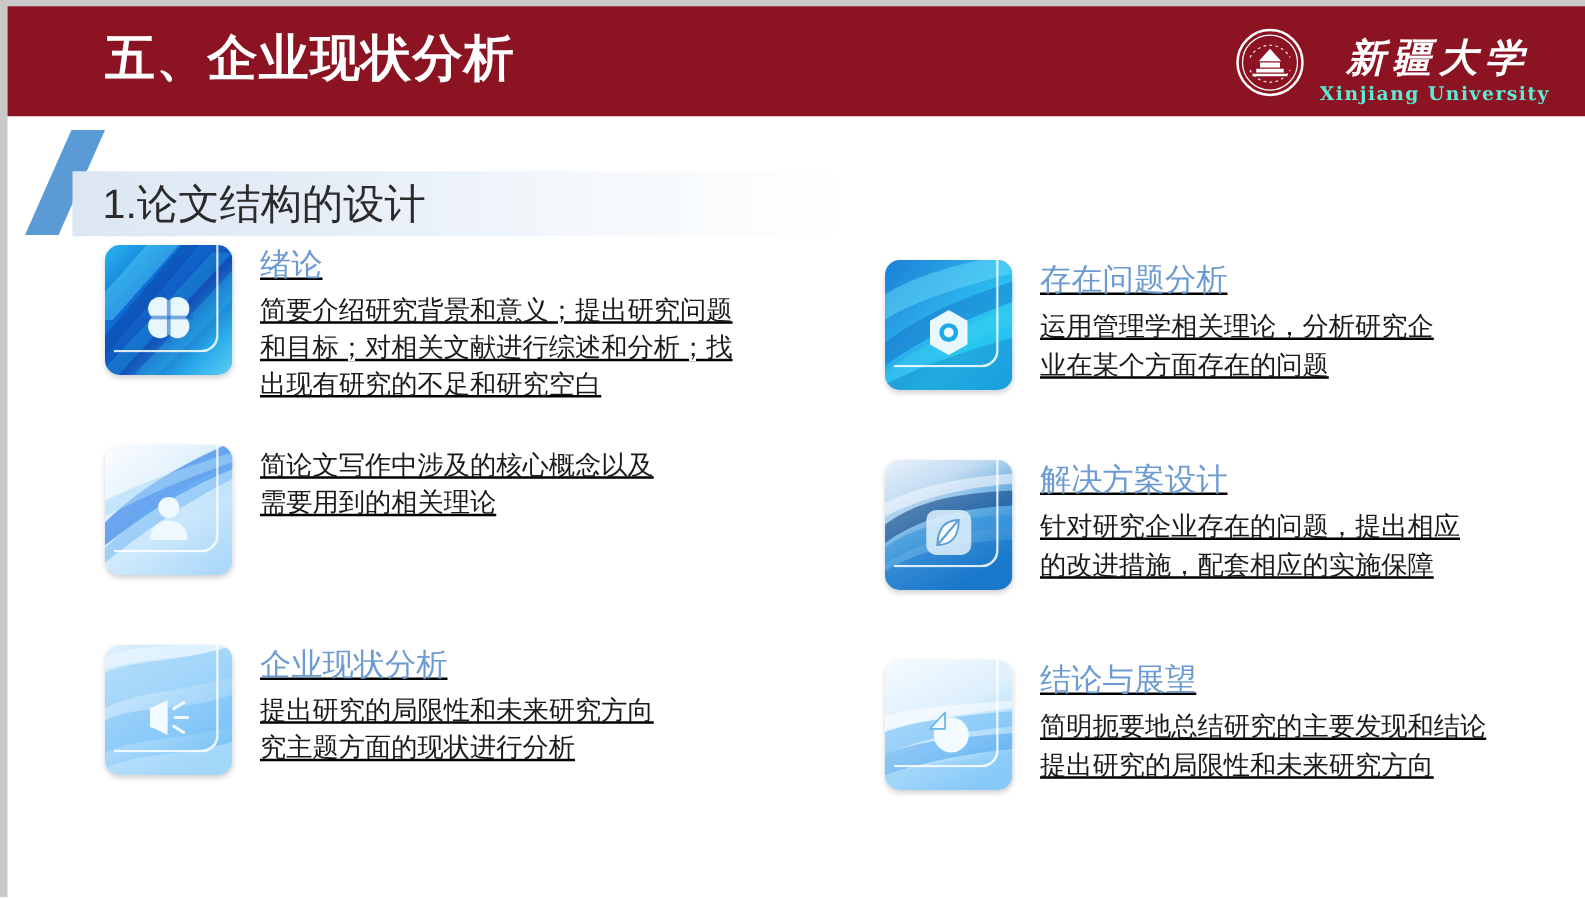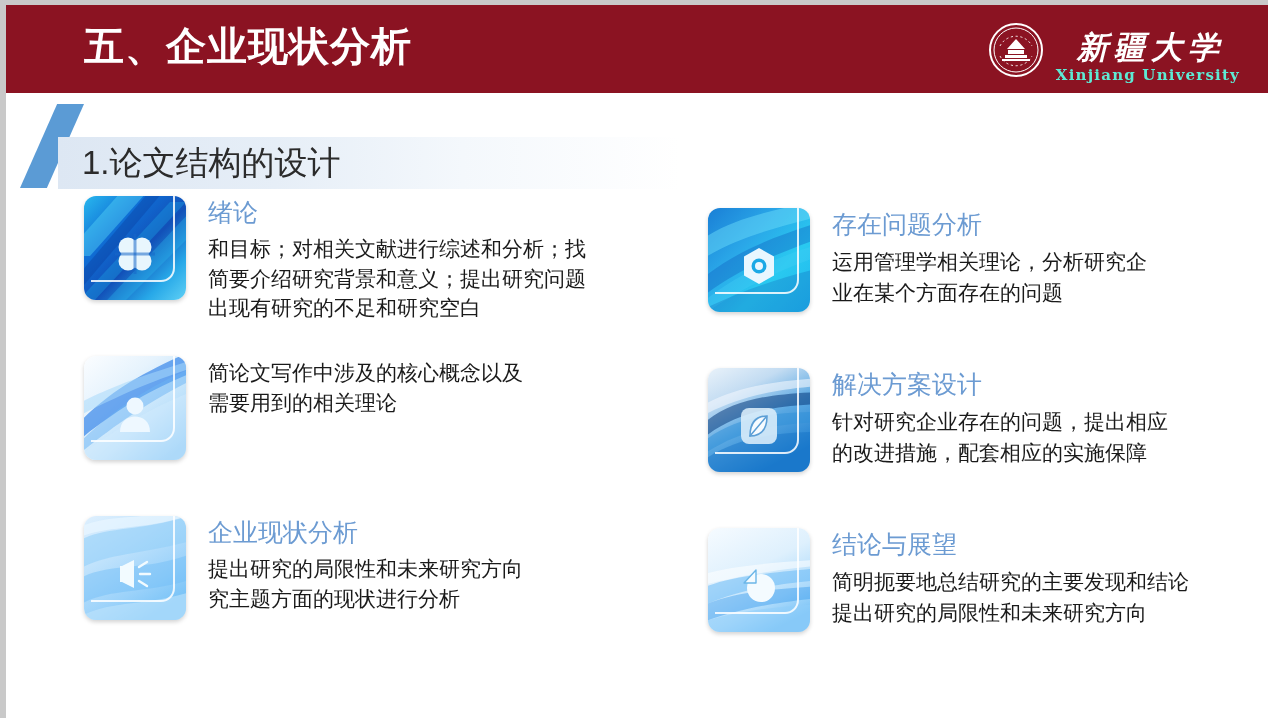"绪论" .item-text { text-decoration: none -> underline }
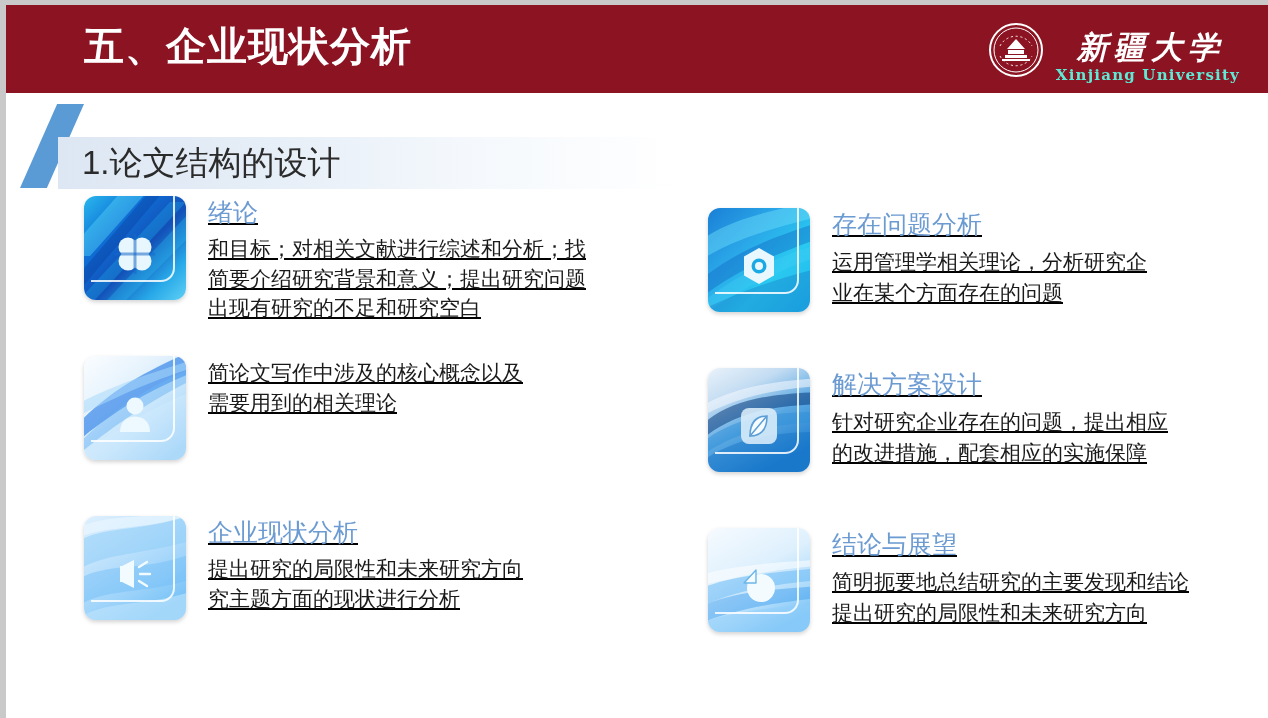"和目标；对相关文献进行综述和分析；找" div { order: before "简要介绍研究背景和意义；提出研究问题" -> after "简要介绍研究背景和意义；提出研究问题" }
